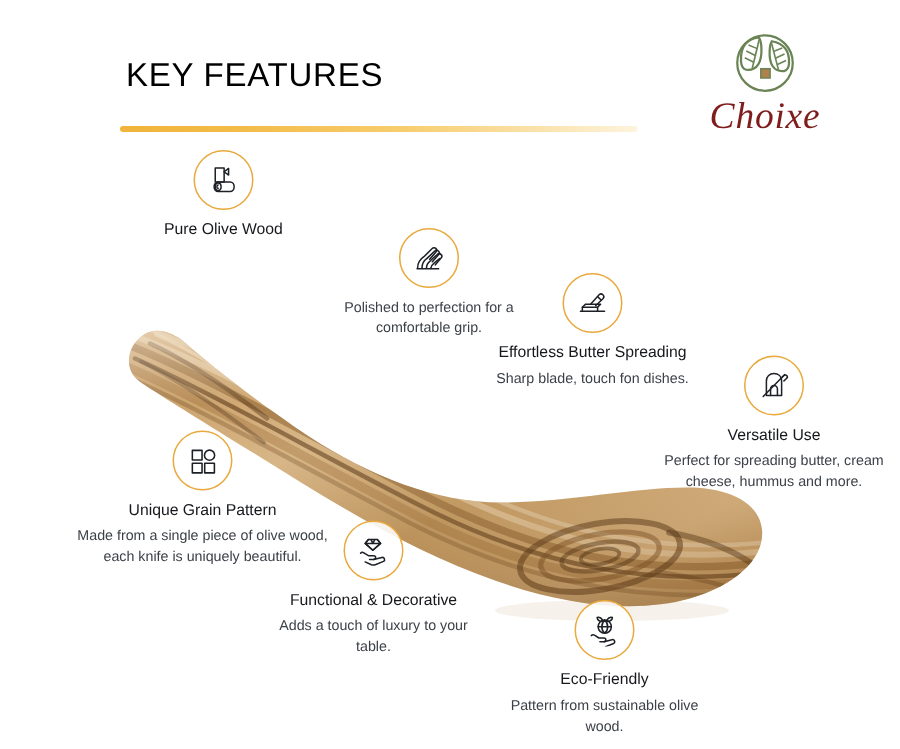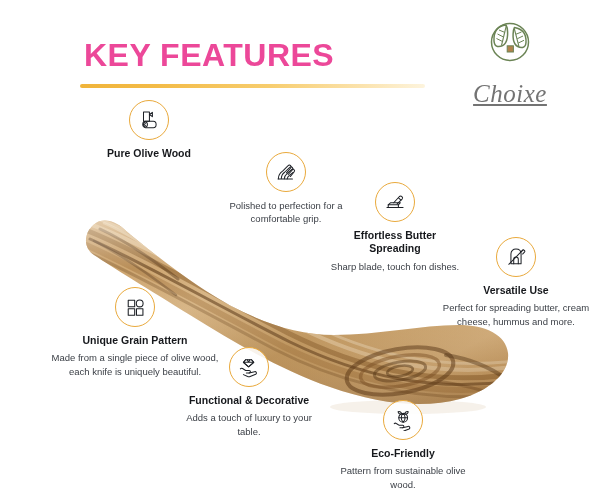"KEY FEATURES" #page-title { color: #ec4899 -> #000000; font-size: 32px -> 22px; font-weight: bold -> normal }
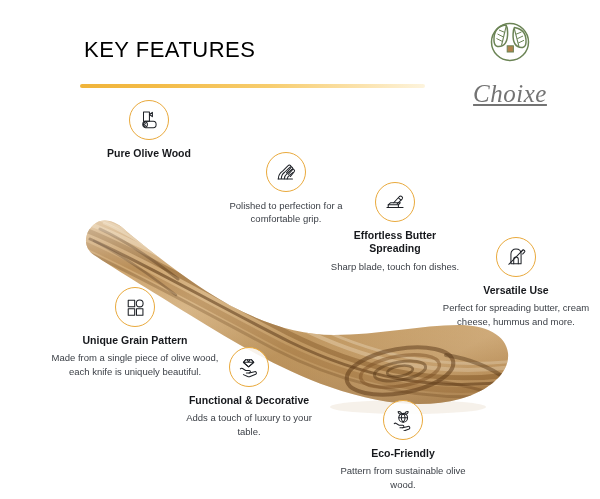"Choixe" #brand-name { color: #737373 -> #7f1d1d; margin-top: 17px -> 1px; text-decoration: underline -> none }
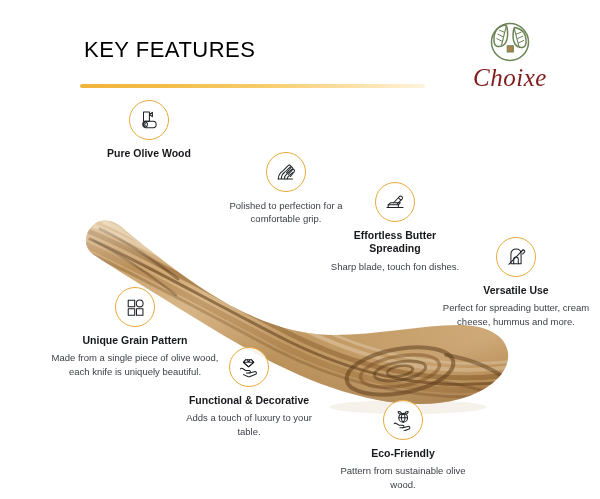"Pure Olive Wood" .feature-title { font-weight: bold -> normal }
